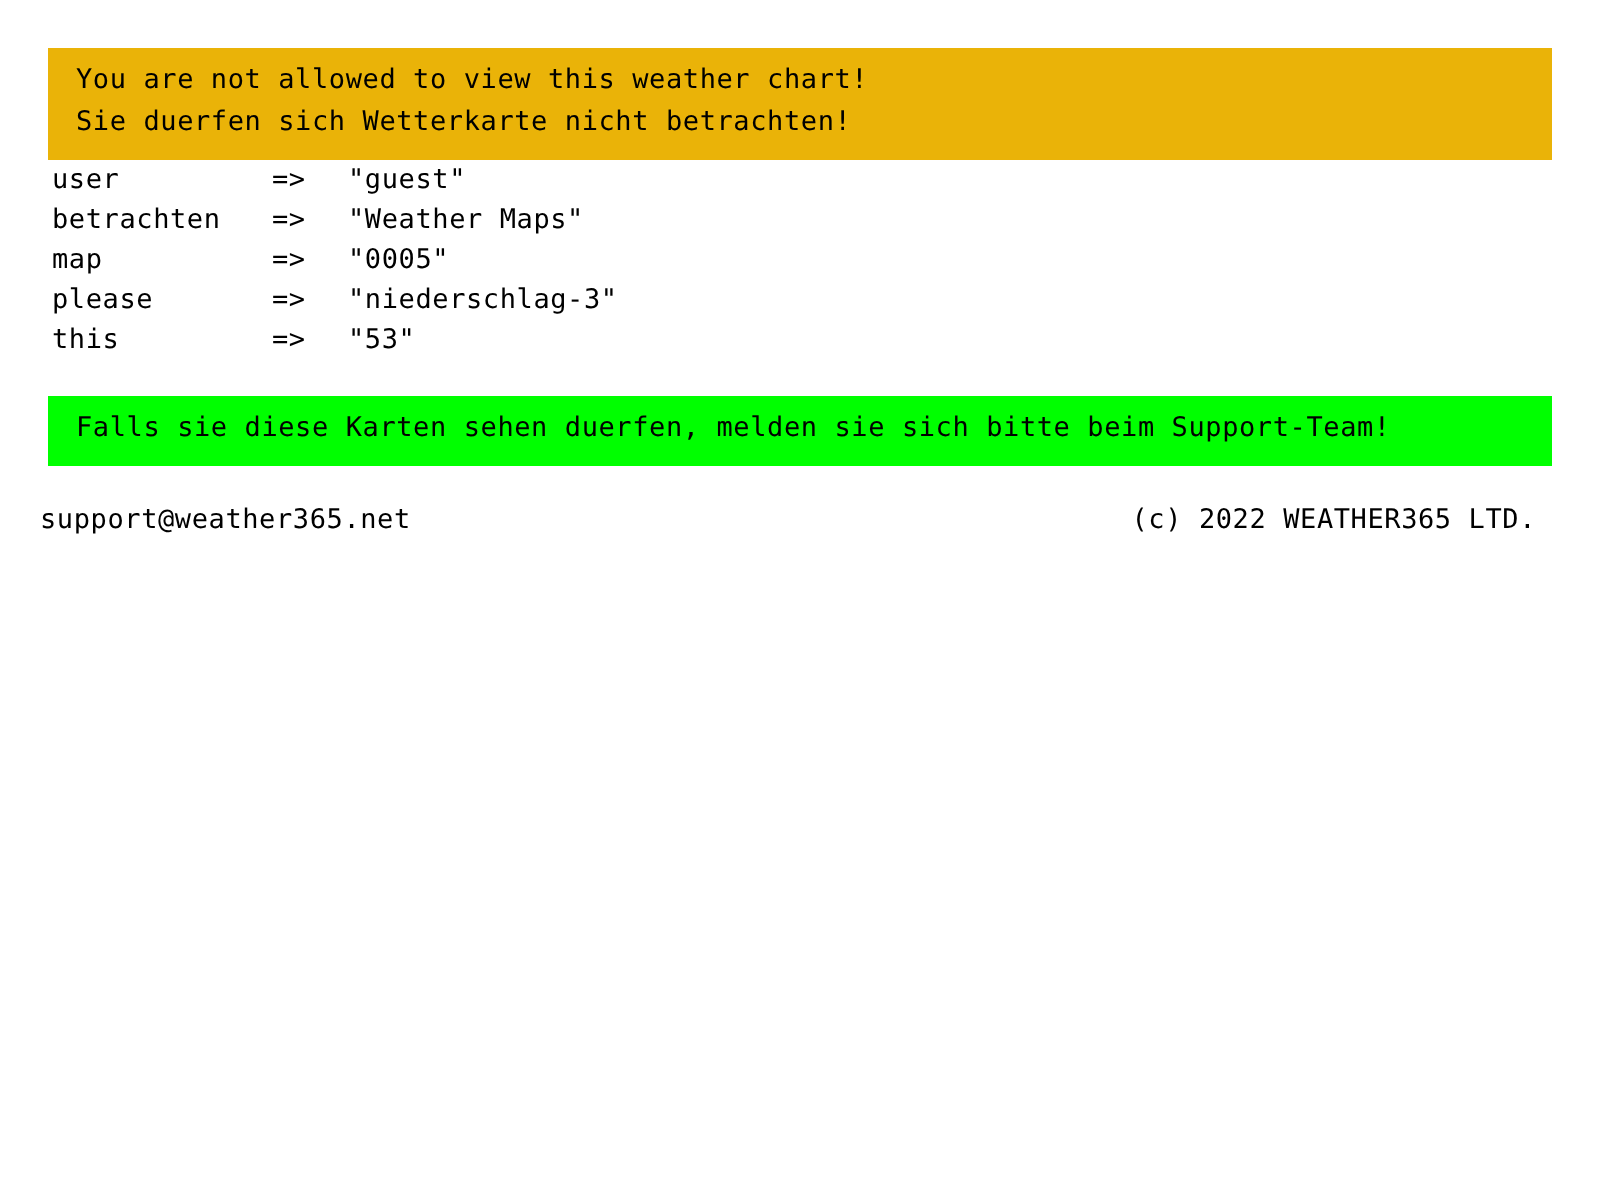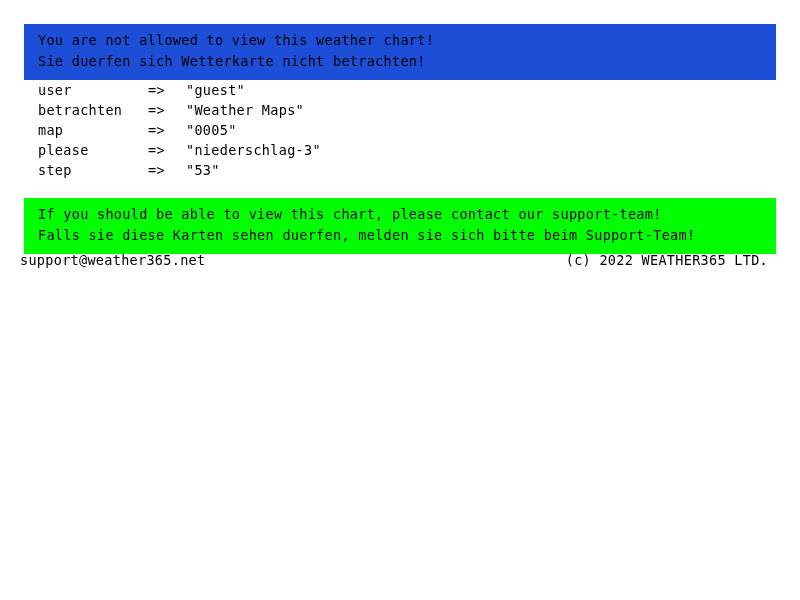"You are not allowed to" .banner-error { background: #1d4ed8 -> #eab308 }
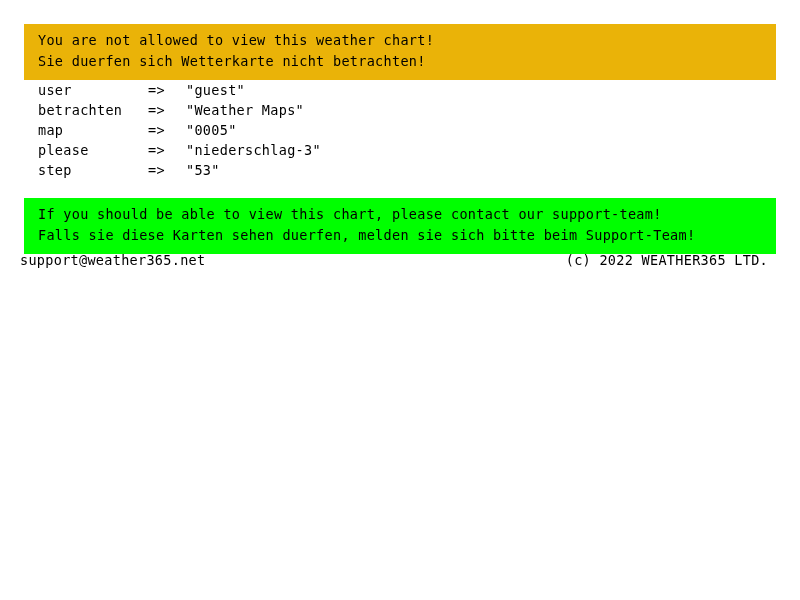"user" .params { left: 38px -> 26px }
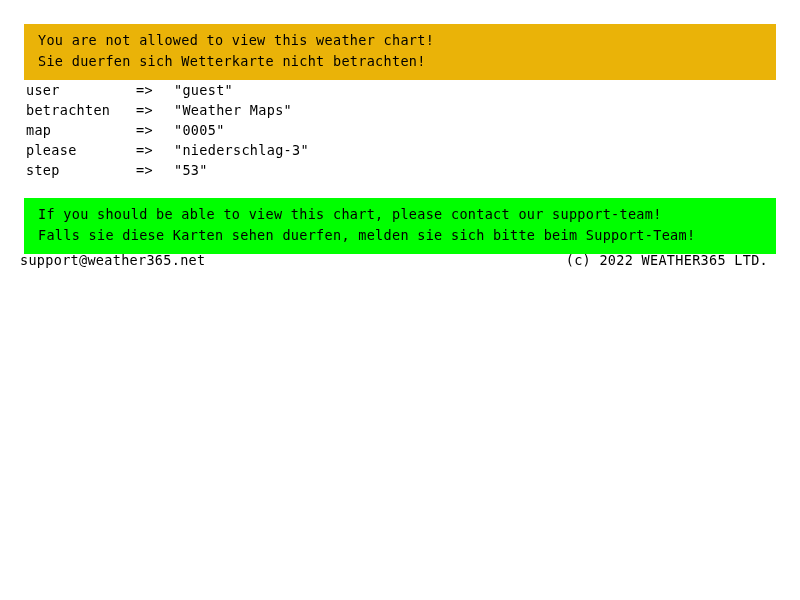"step" td.key { text: step -> this }
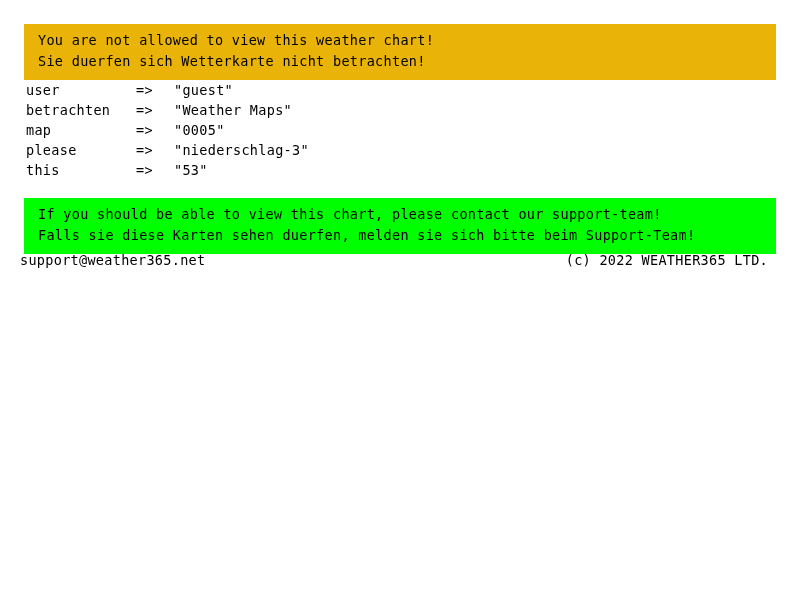"If you should be able" div.banner-line { html: <div>If you should be able to view this chart, please contact our support-team!</div> -> none }
